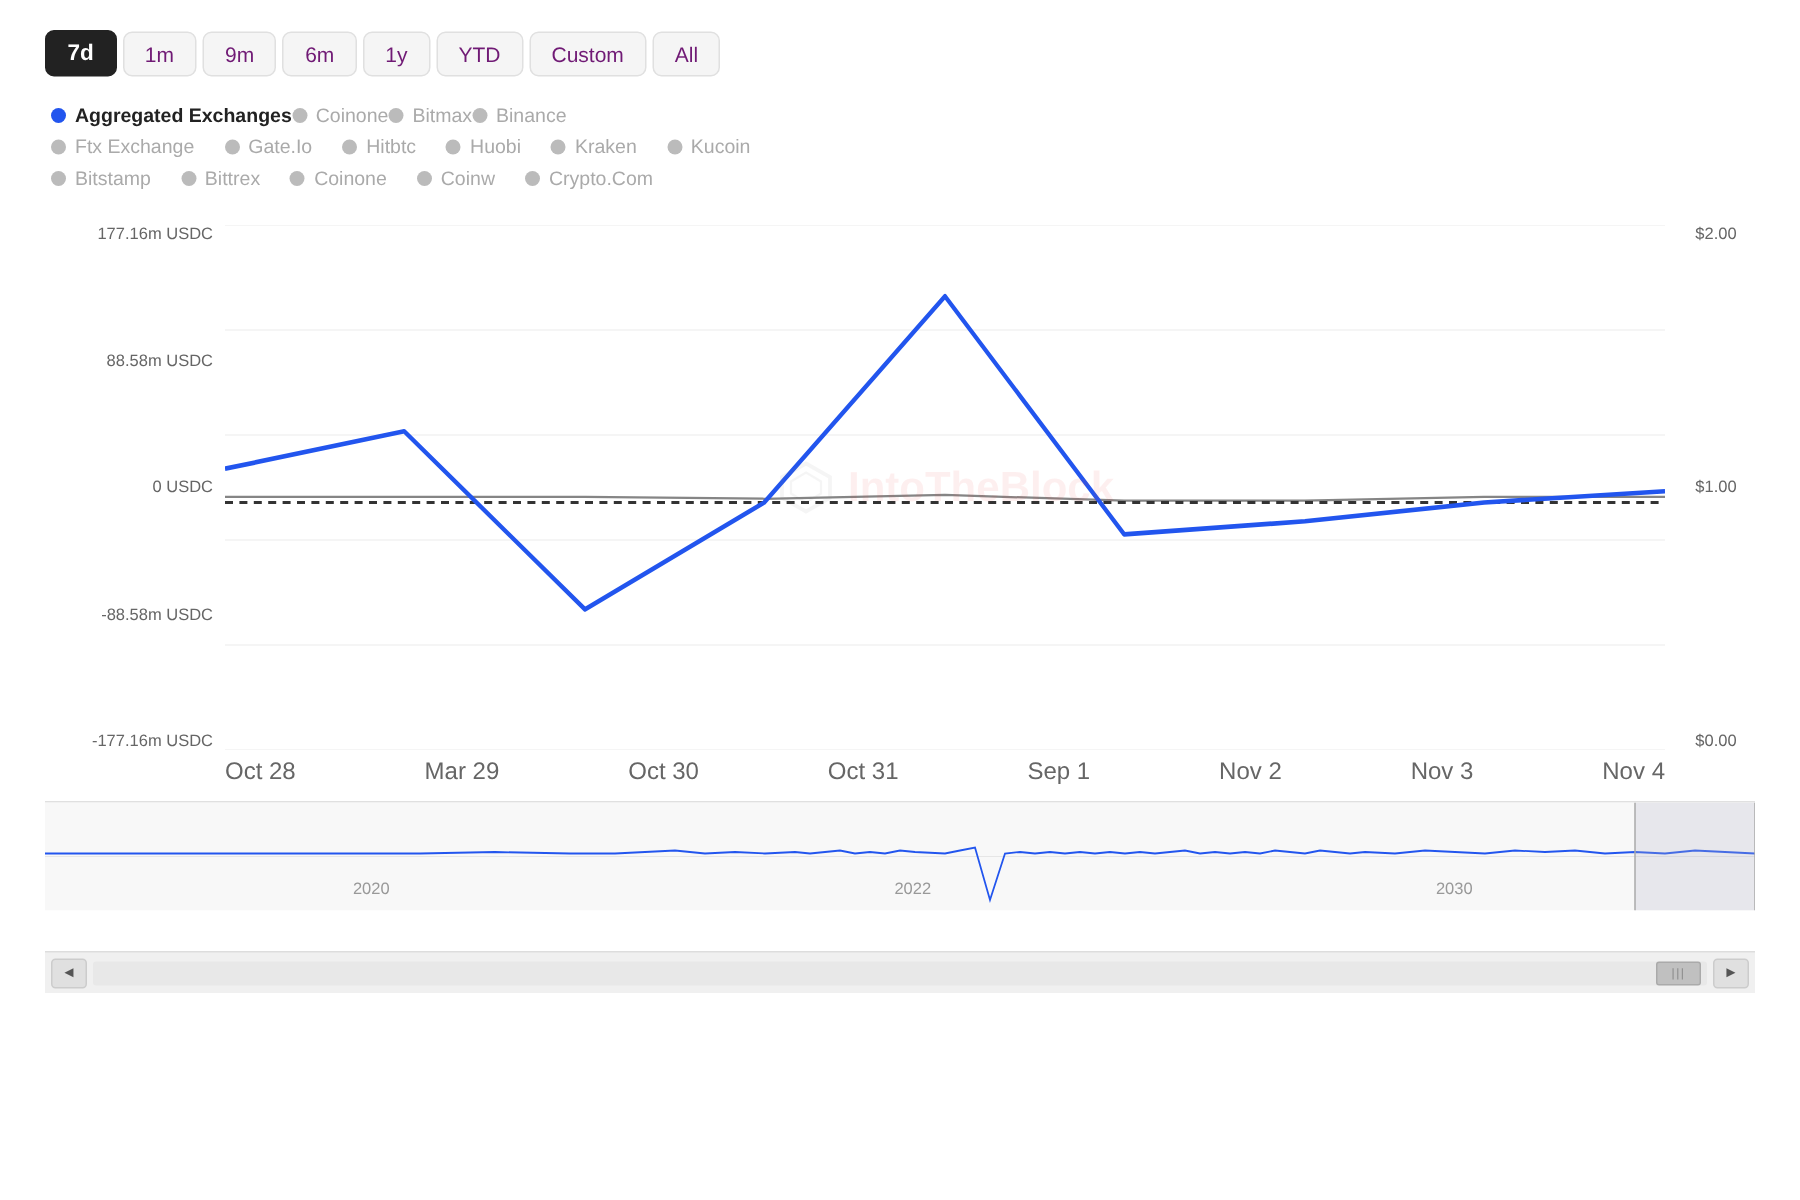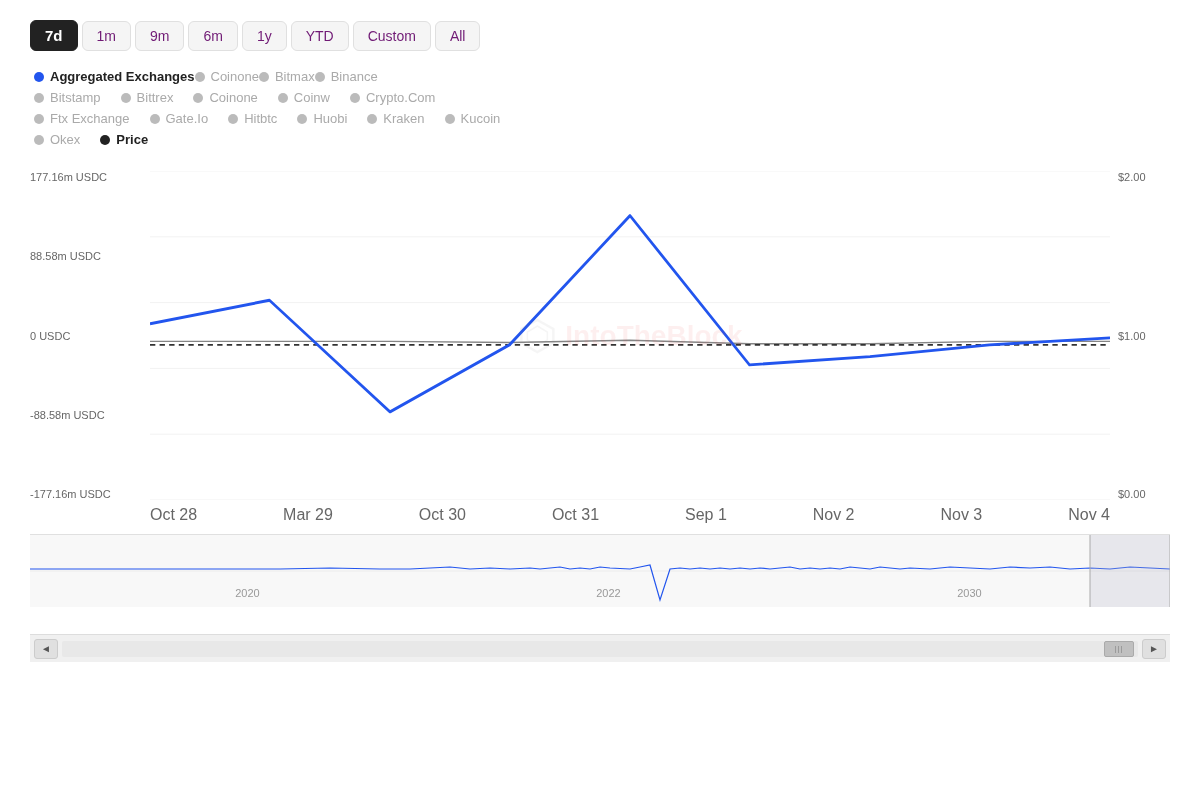"Bitstamp" div { order: before "Ftx Exchange" -> after "Ftx Exchange" }
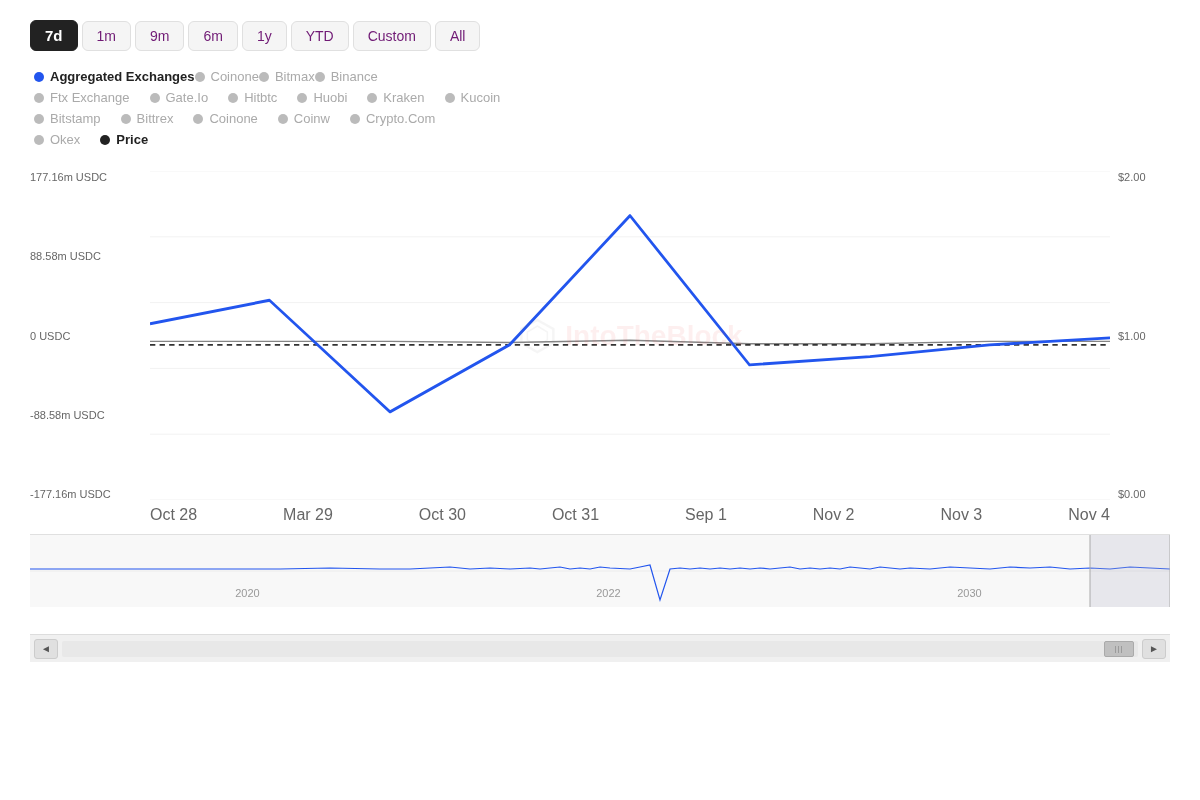"Okex" div { html: <div> <div> <span></span> <span>Okex</span> </div> <div> <span></span> <span>Price</span> </div> </div> -> none }
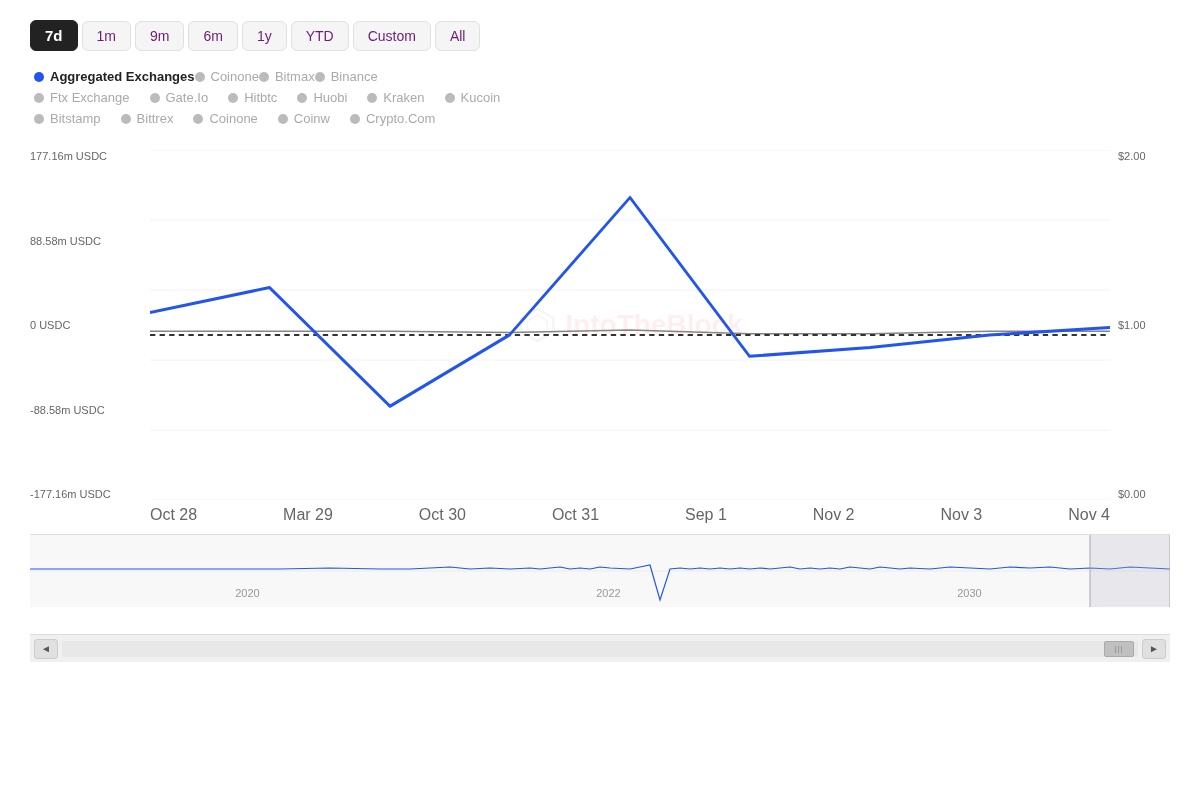"177.16m USDC" .y-axis-left .tick { text-align: left -> right }
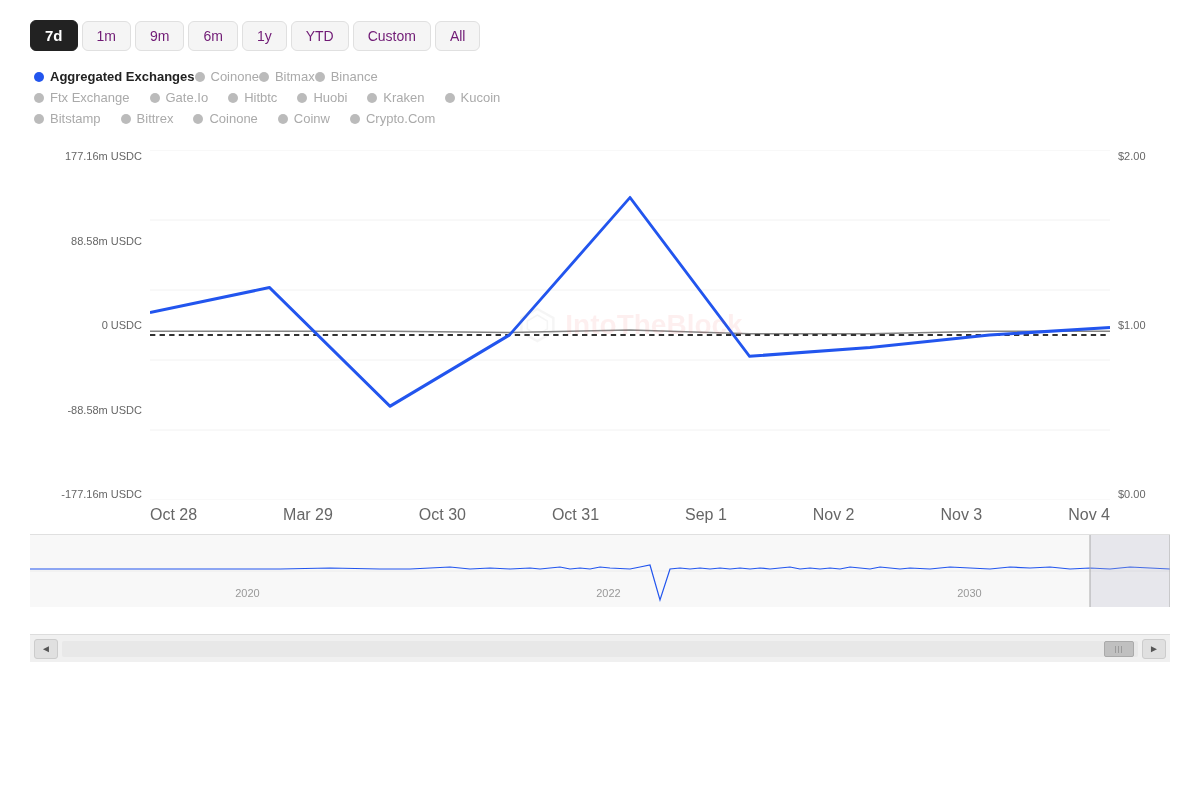"$2.00" .y-axis-right .tick { text-align: left -> center }
